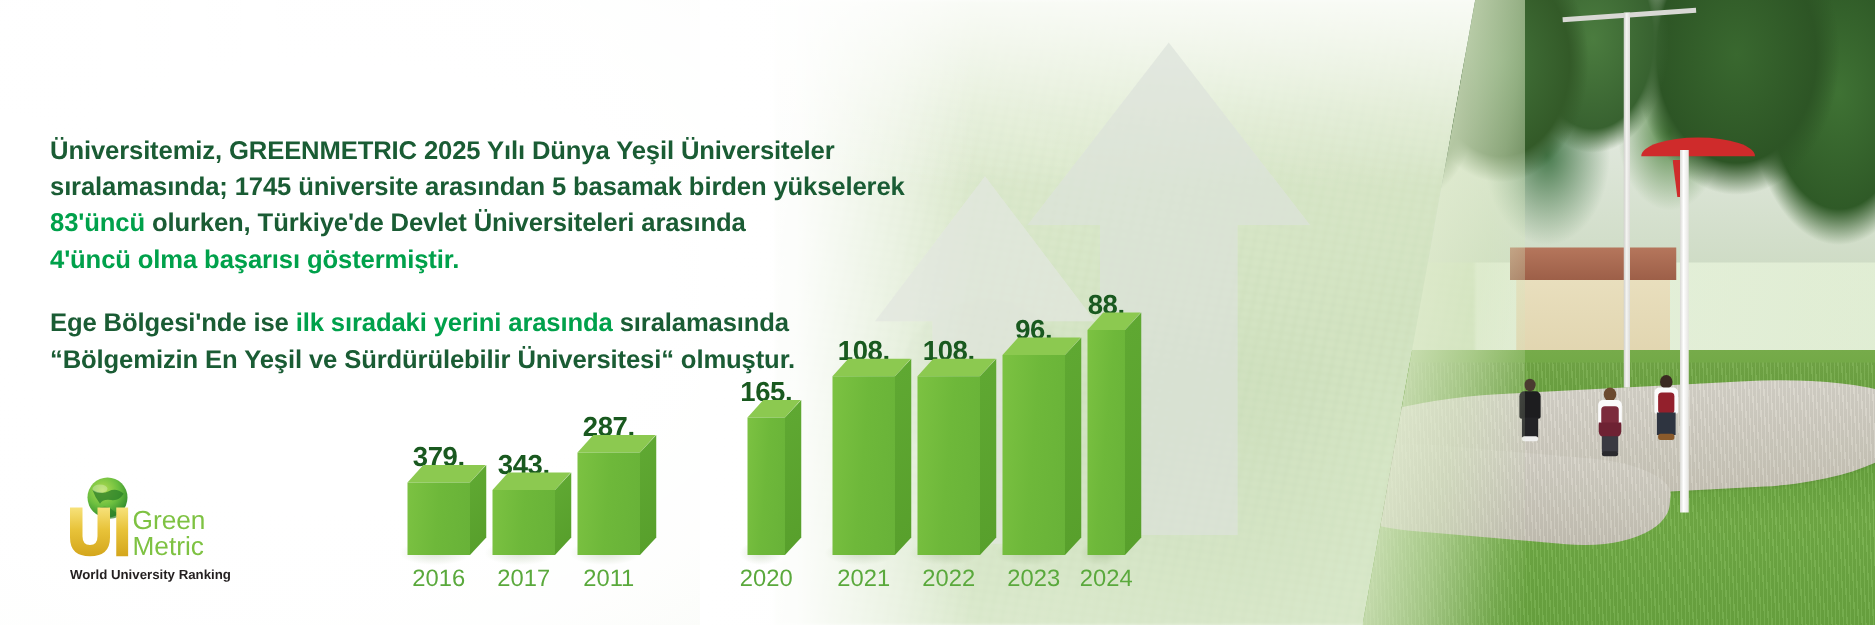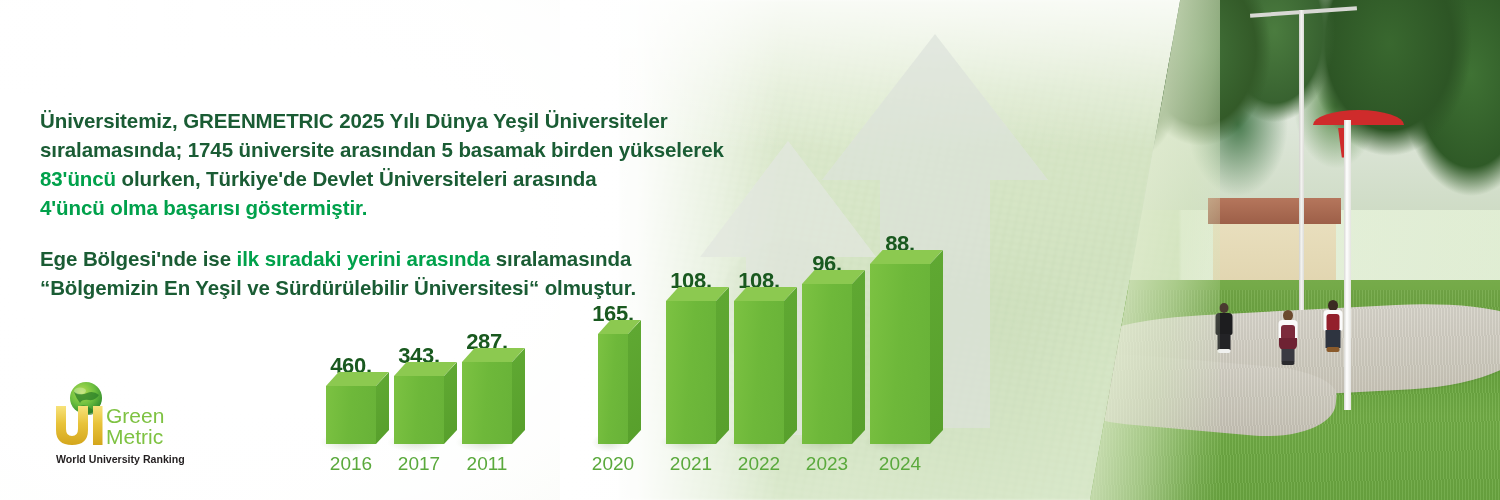"88." div.bar-group { width: 60px -> 30px }
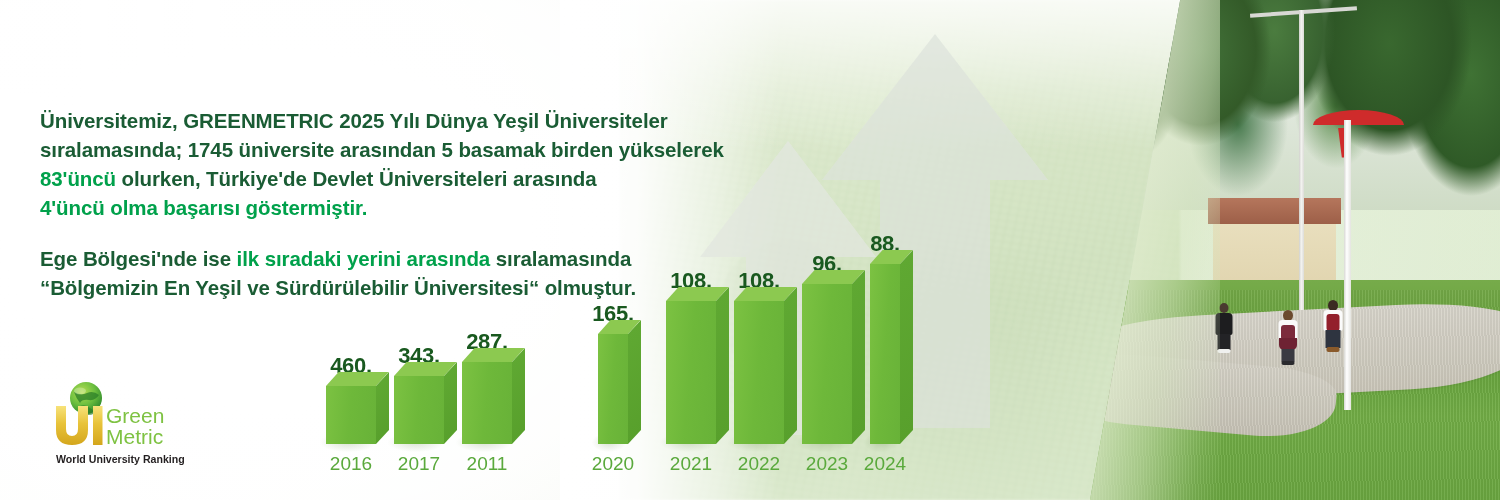"460." div.bar-value { text: 460 -> 379 }
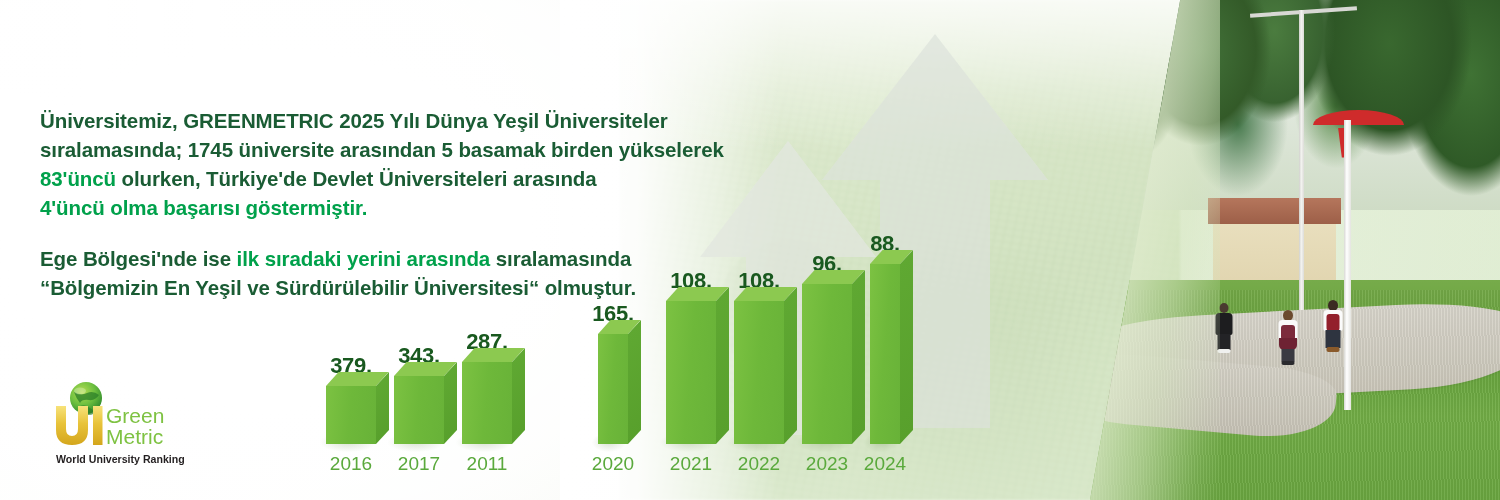"343." div.bar-group { height: 68px -> 52px }
